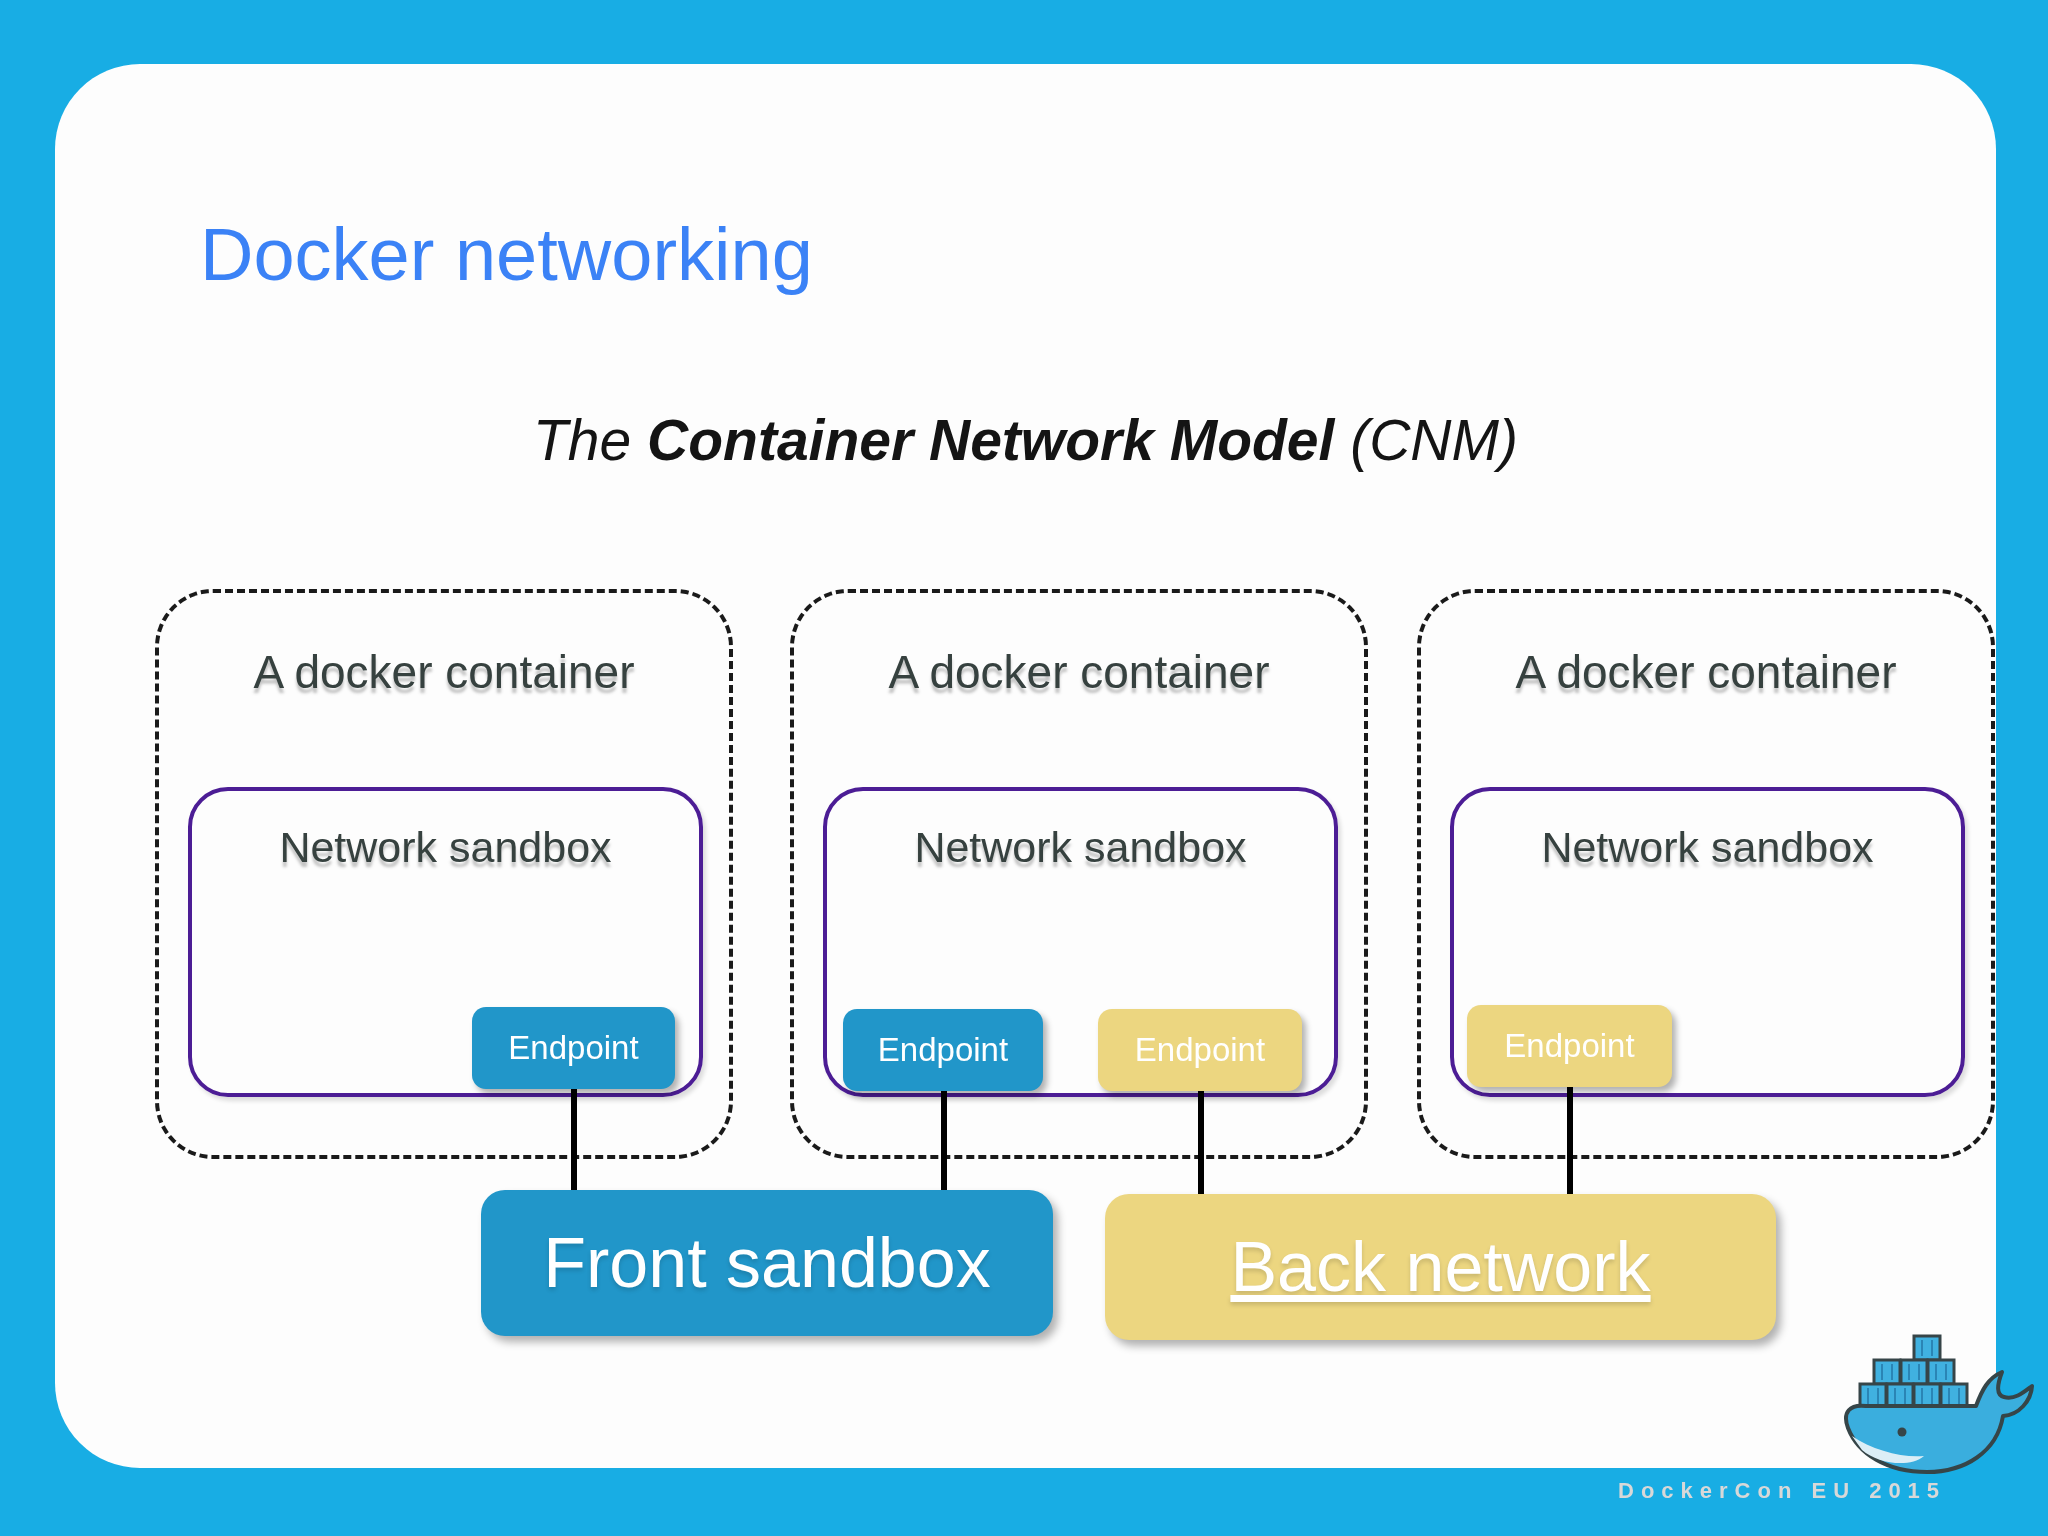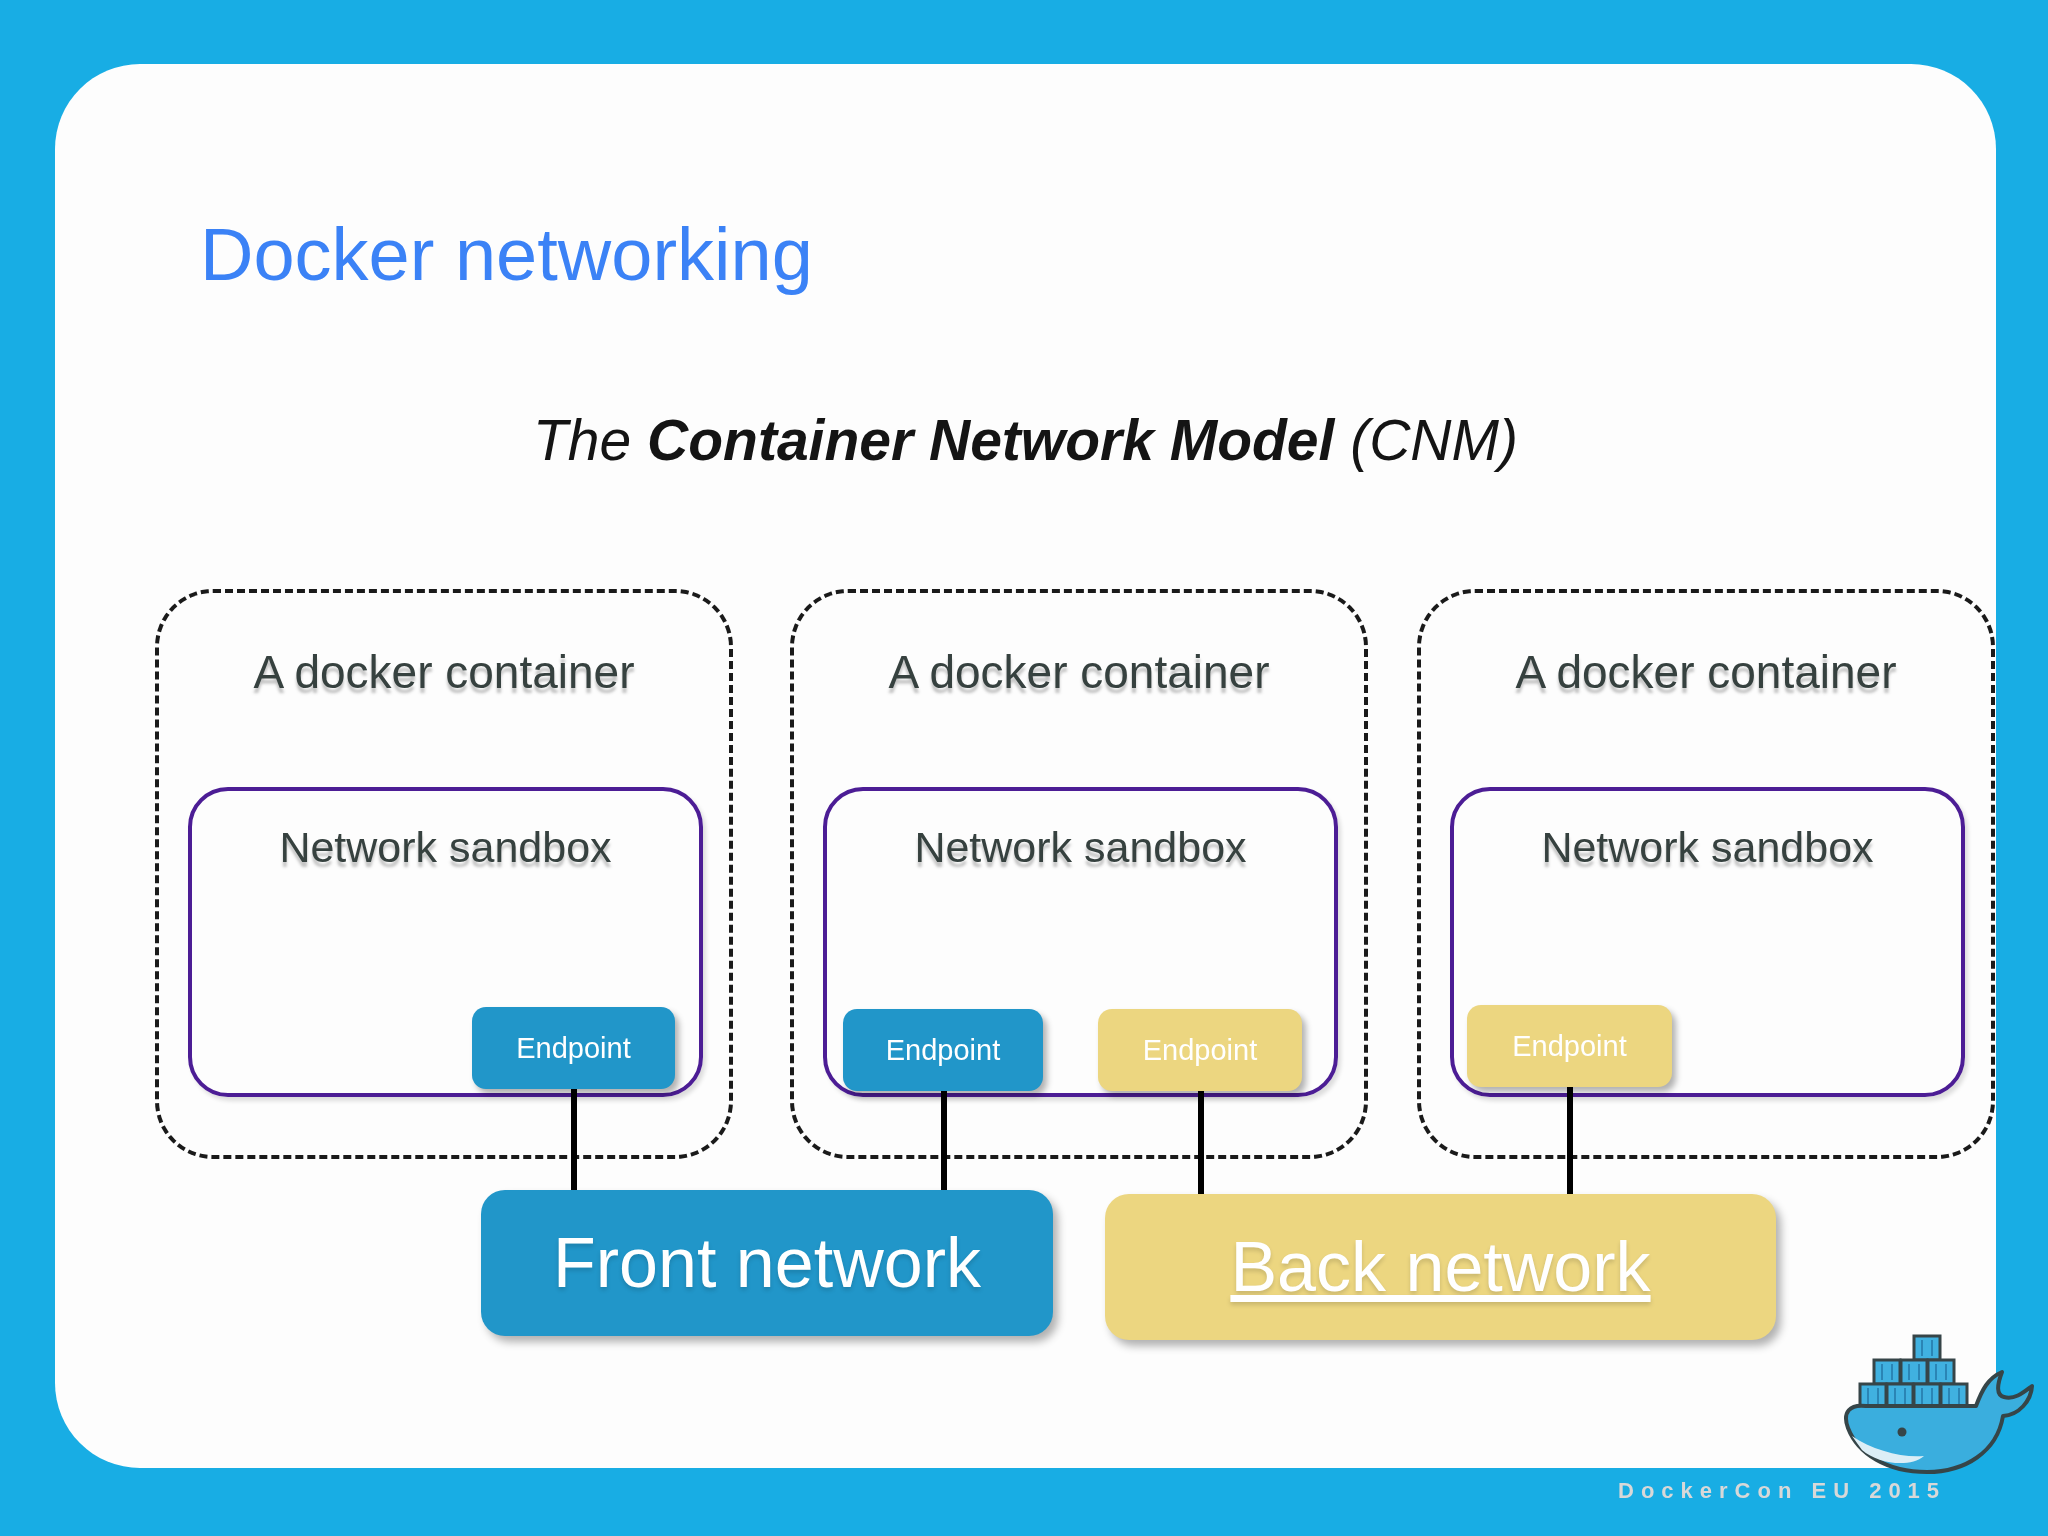"Endpoint" .endpoint { font-size: 29px -> 33px }
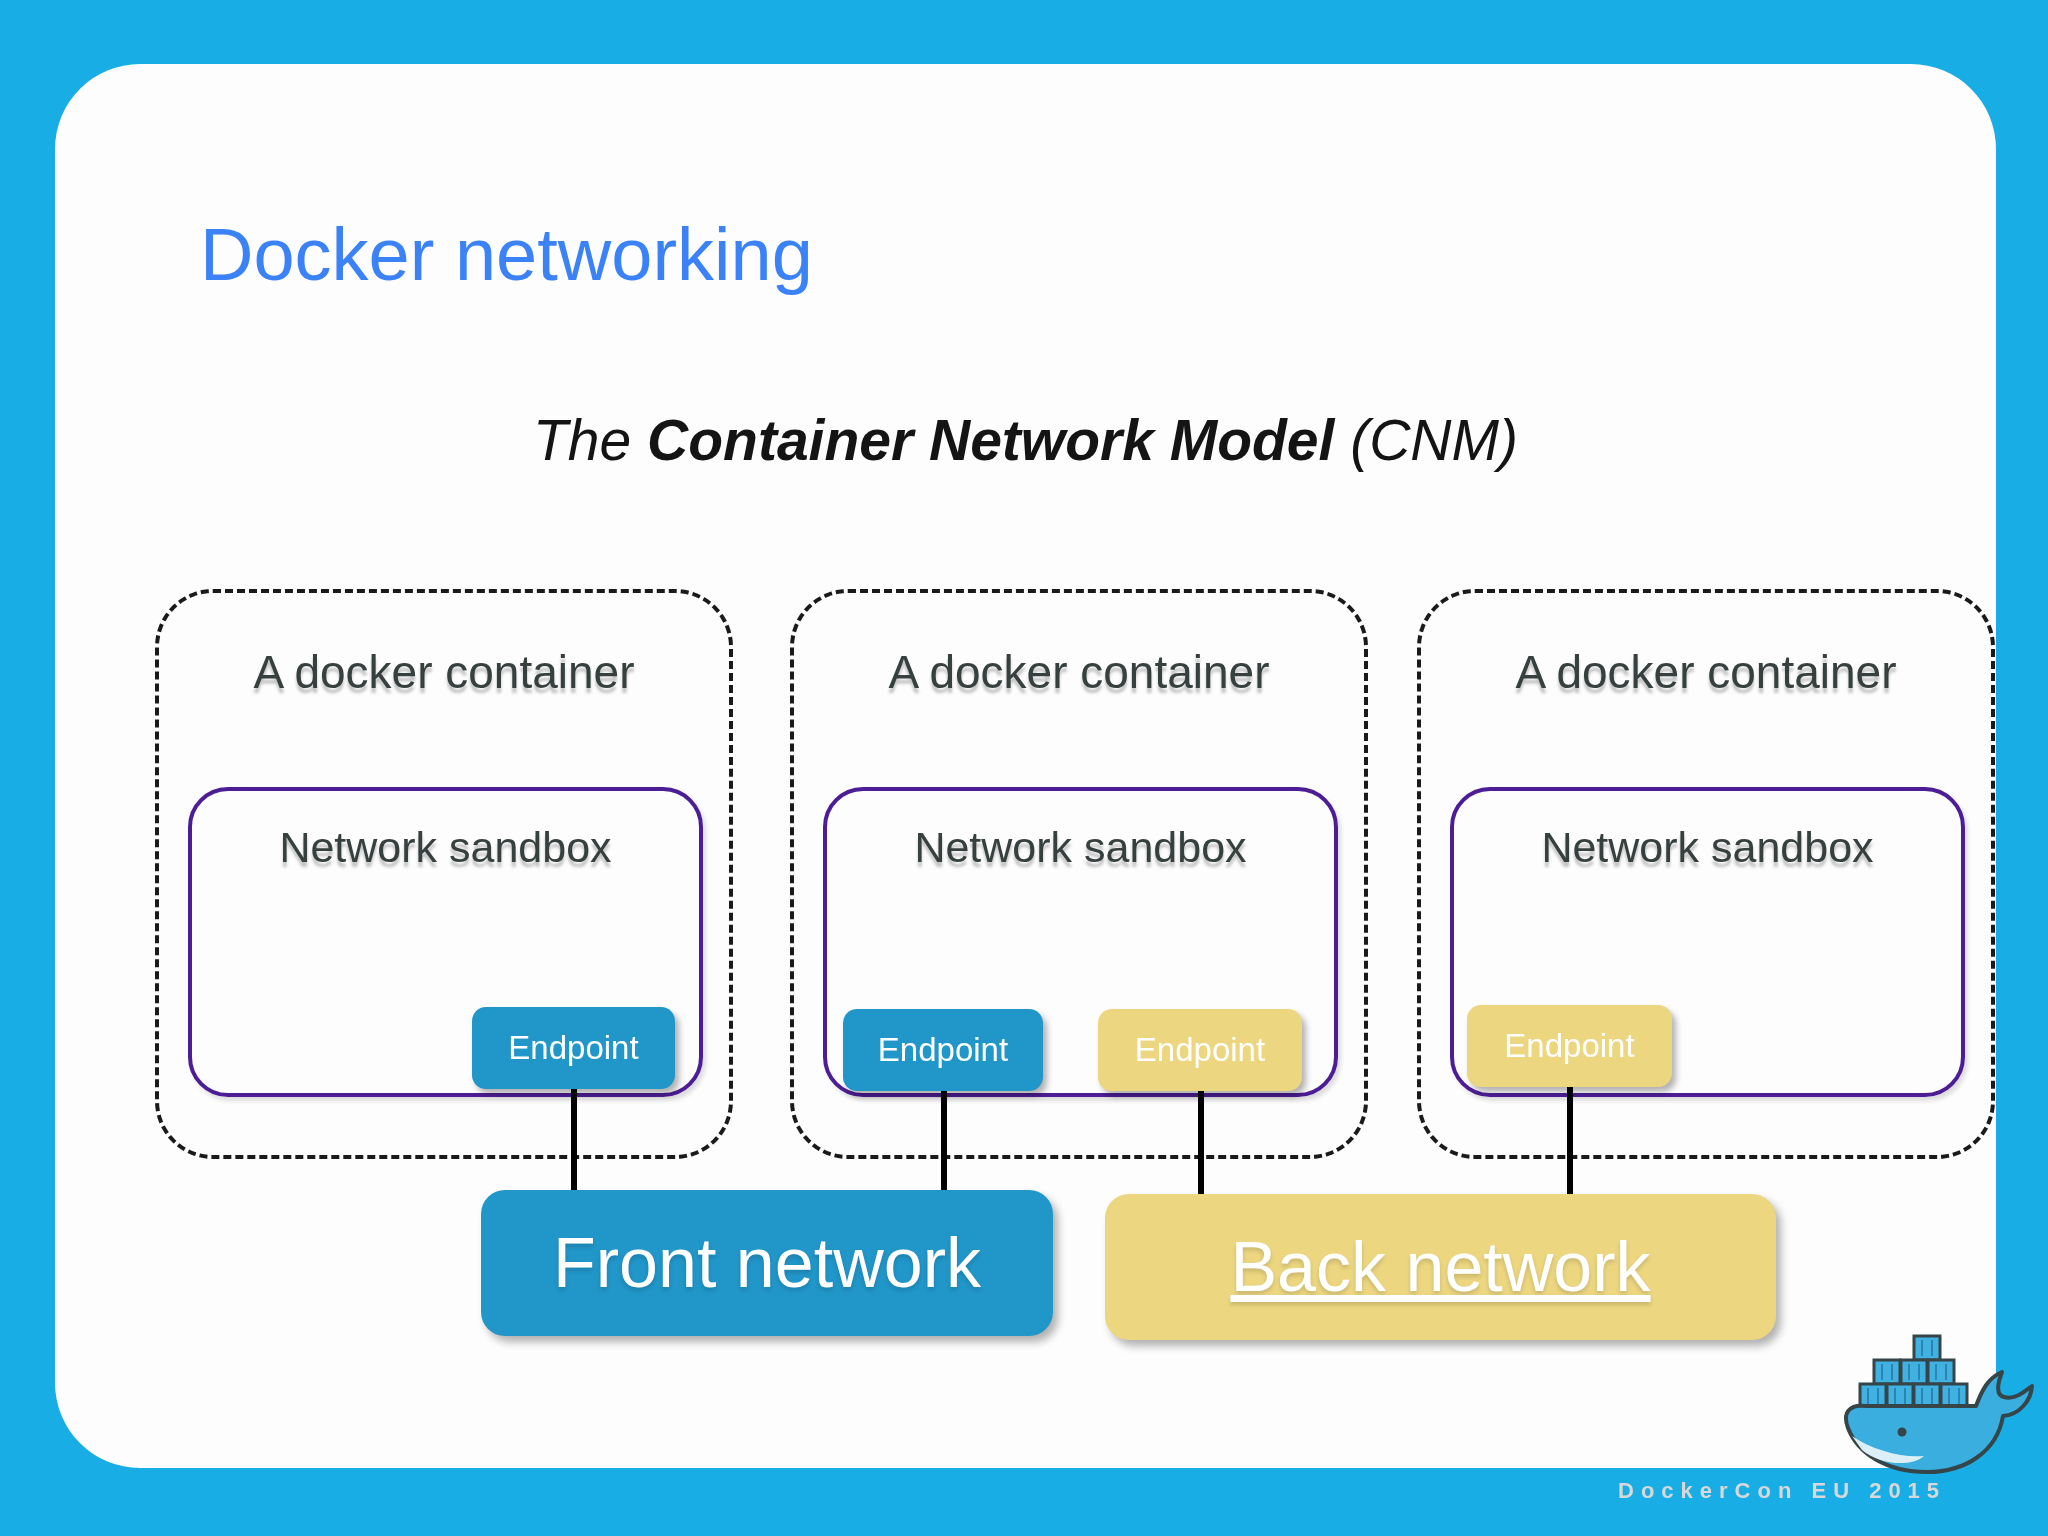"Front network" div.network { text: network -> sandbox }
